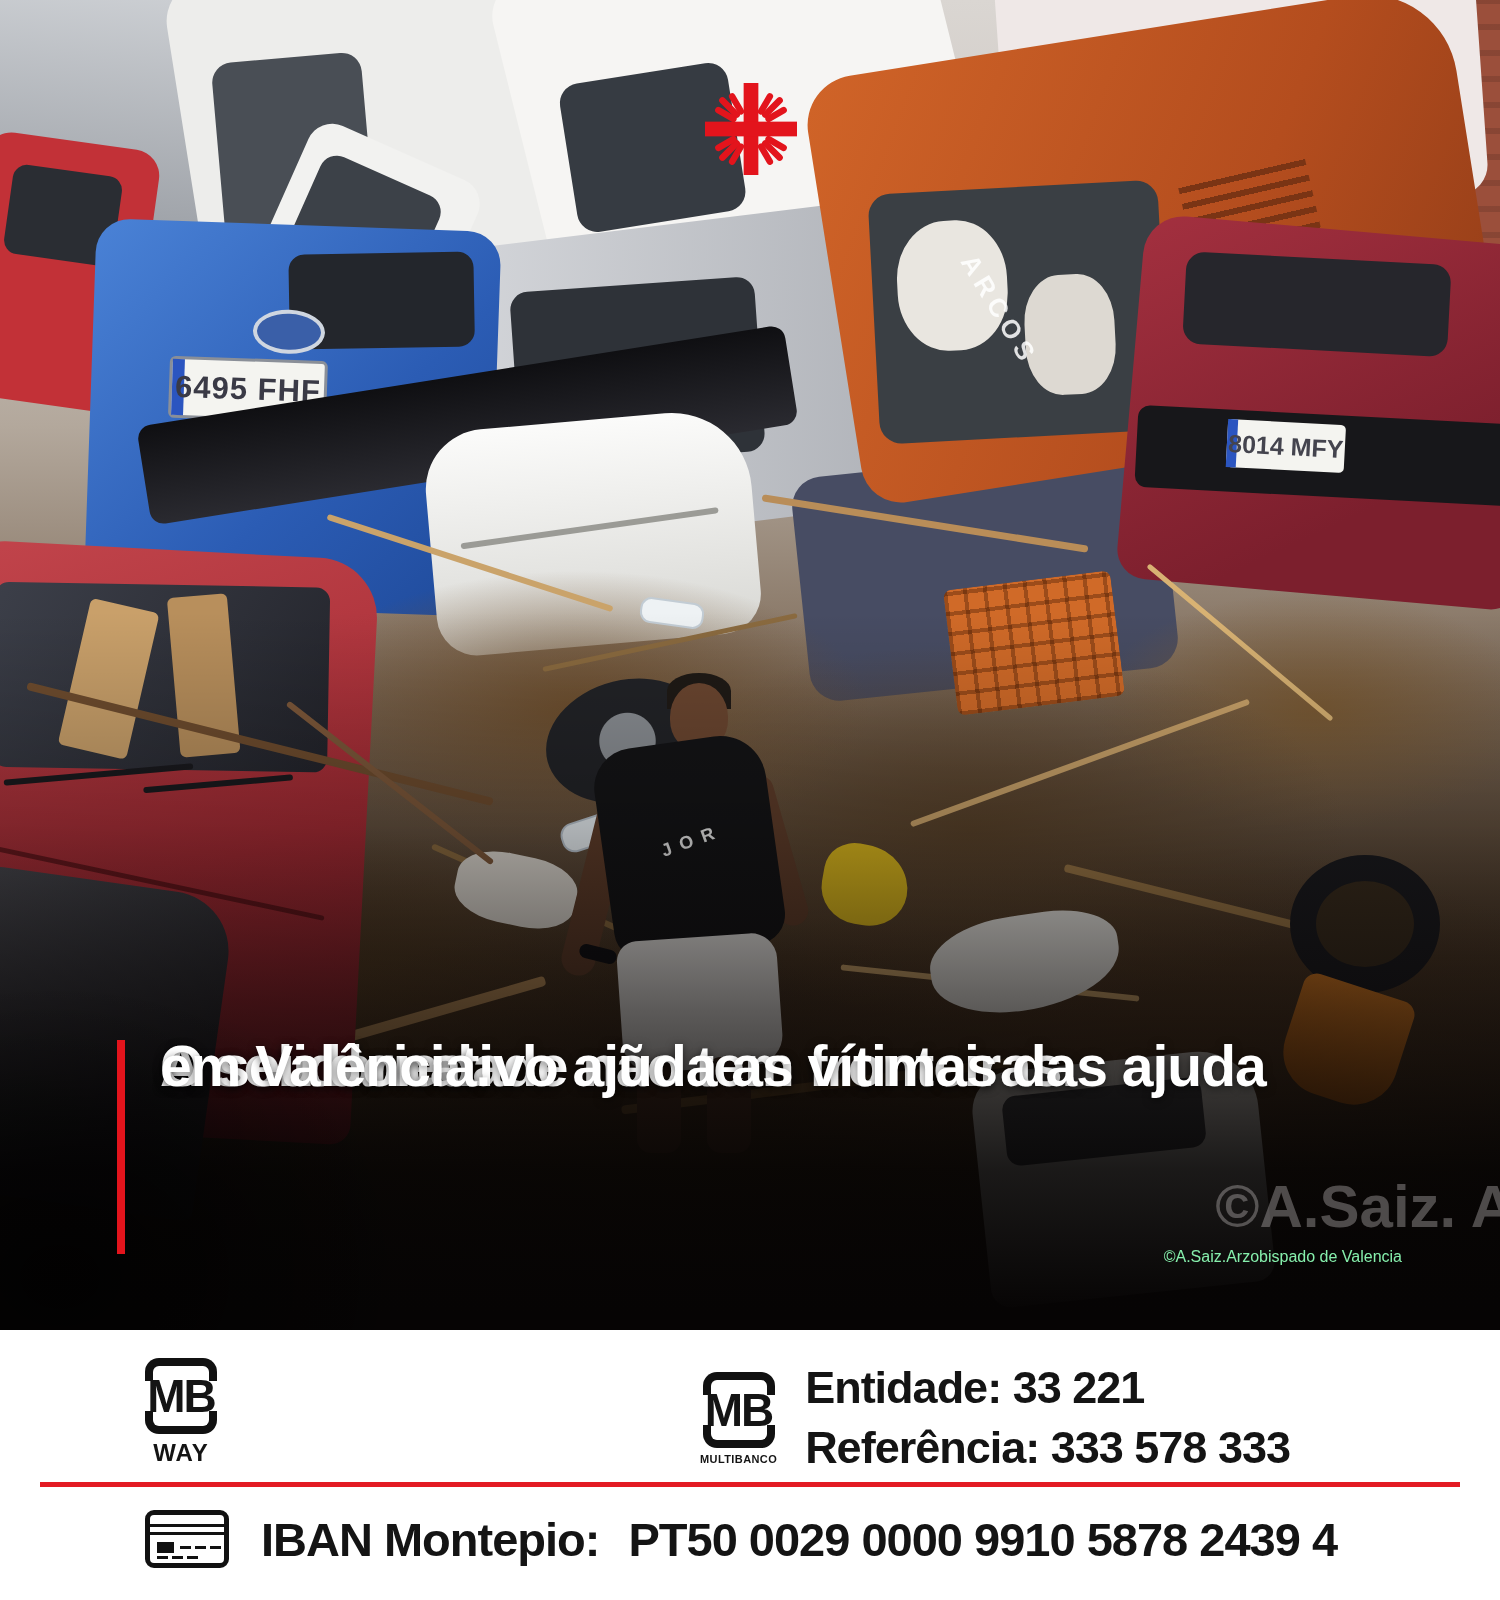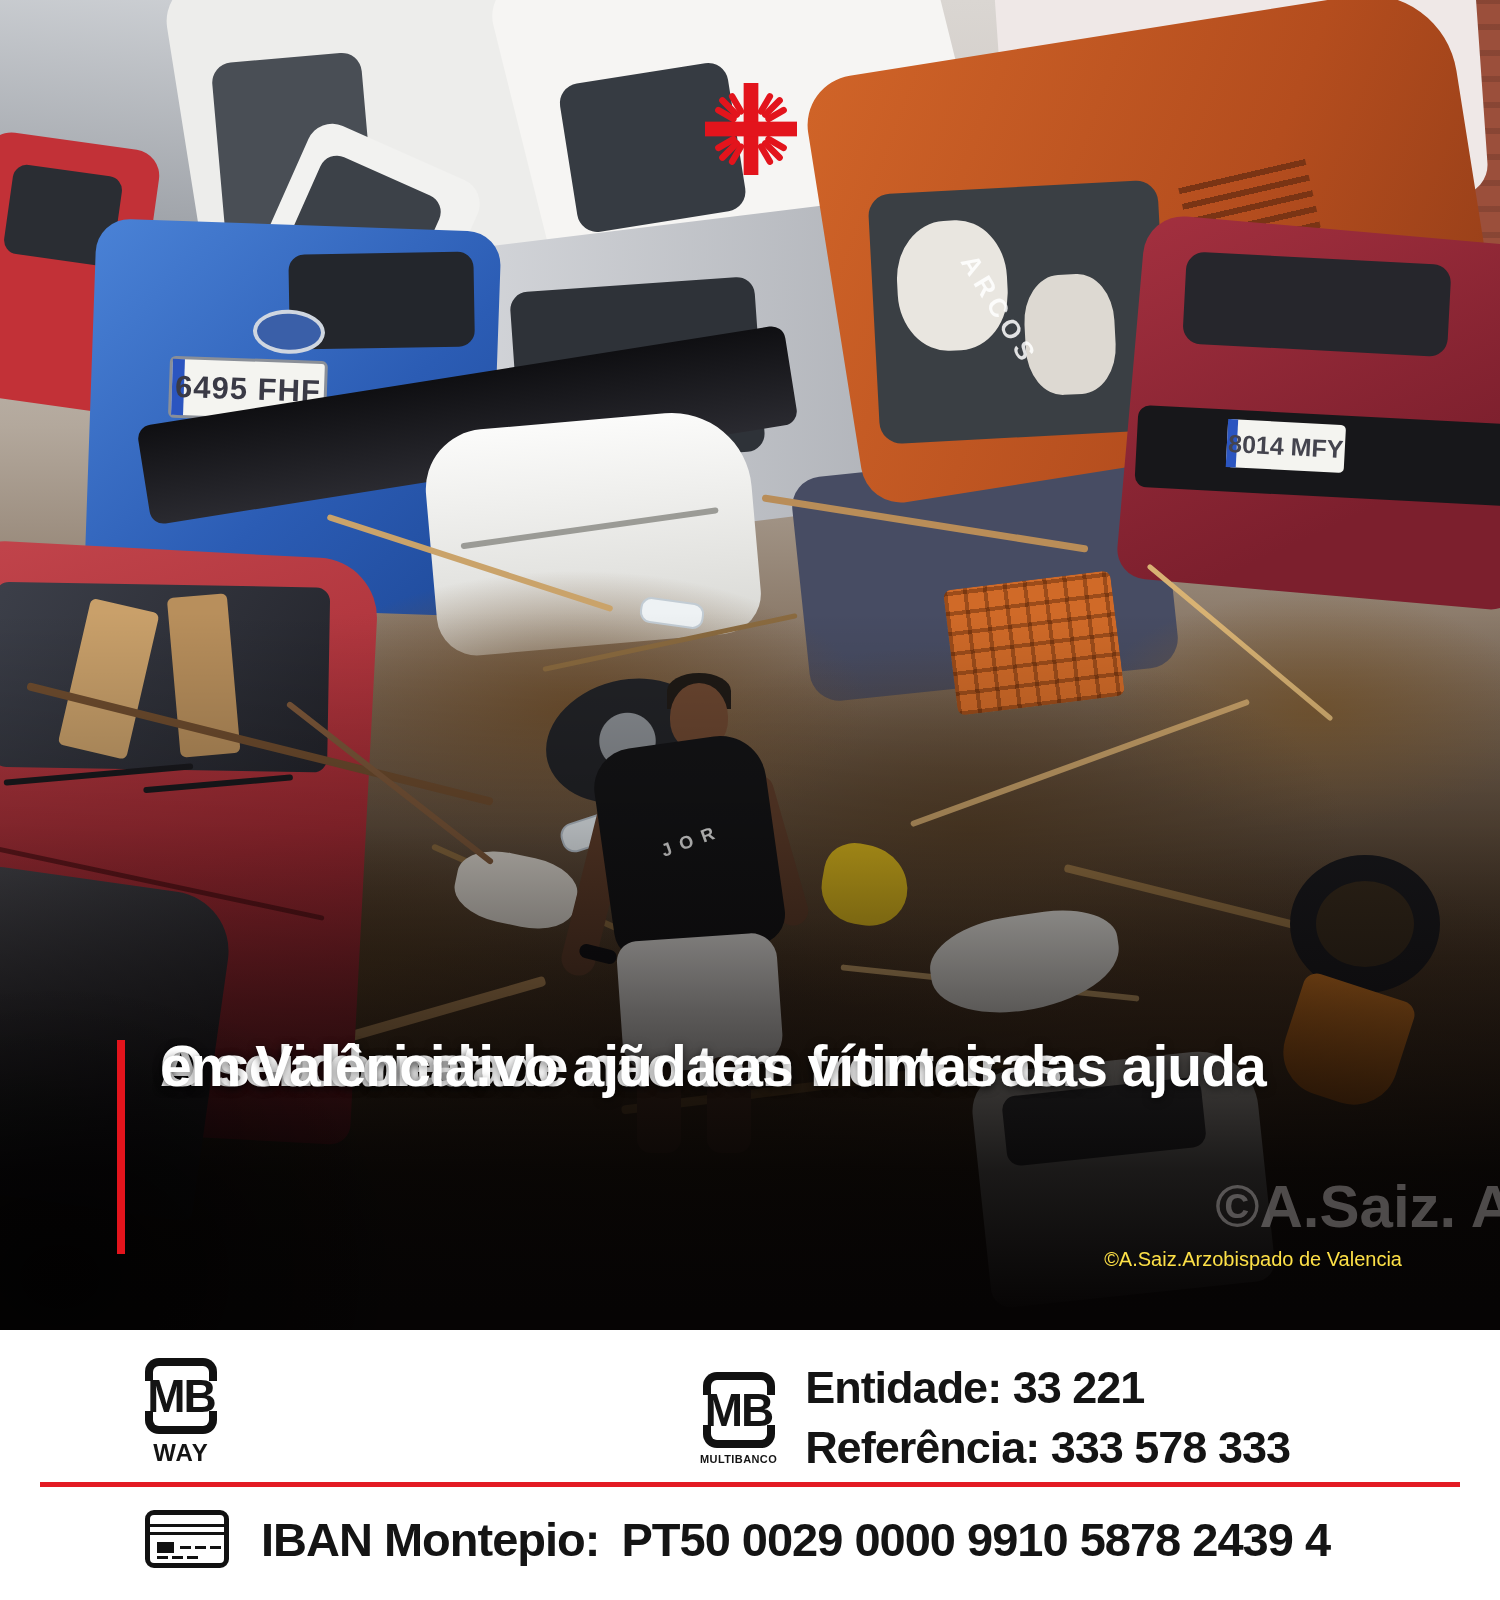"©A.Saiz.Arzobispado de Valencia" .credit { color: #fde047 -> #86efac; font-size: 20px -> 16px }
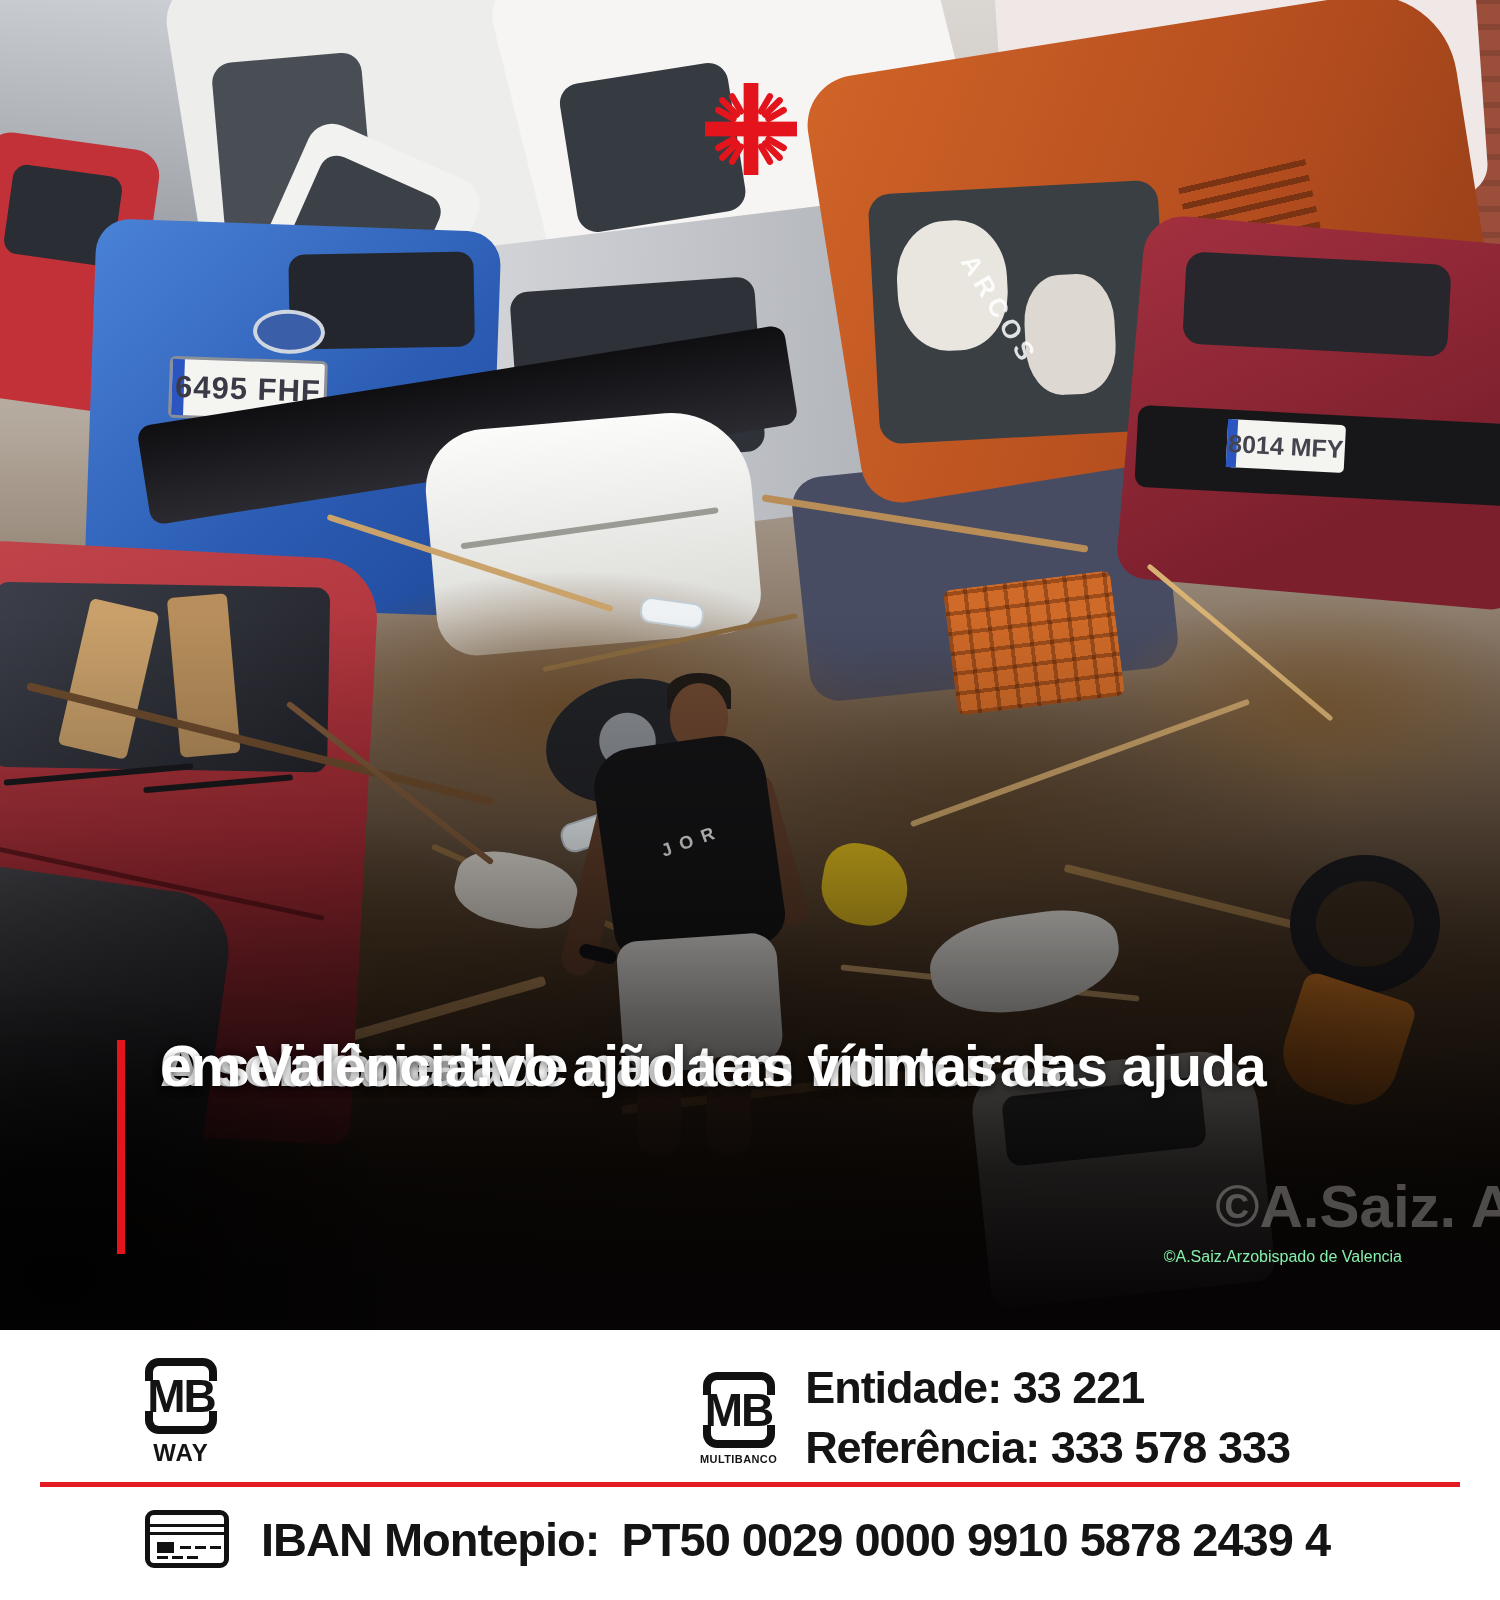"IBAN Montepio:" .iban-text { gap: none -> 7px }
